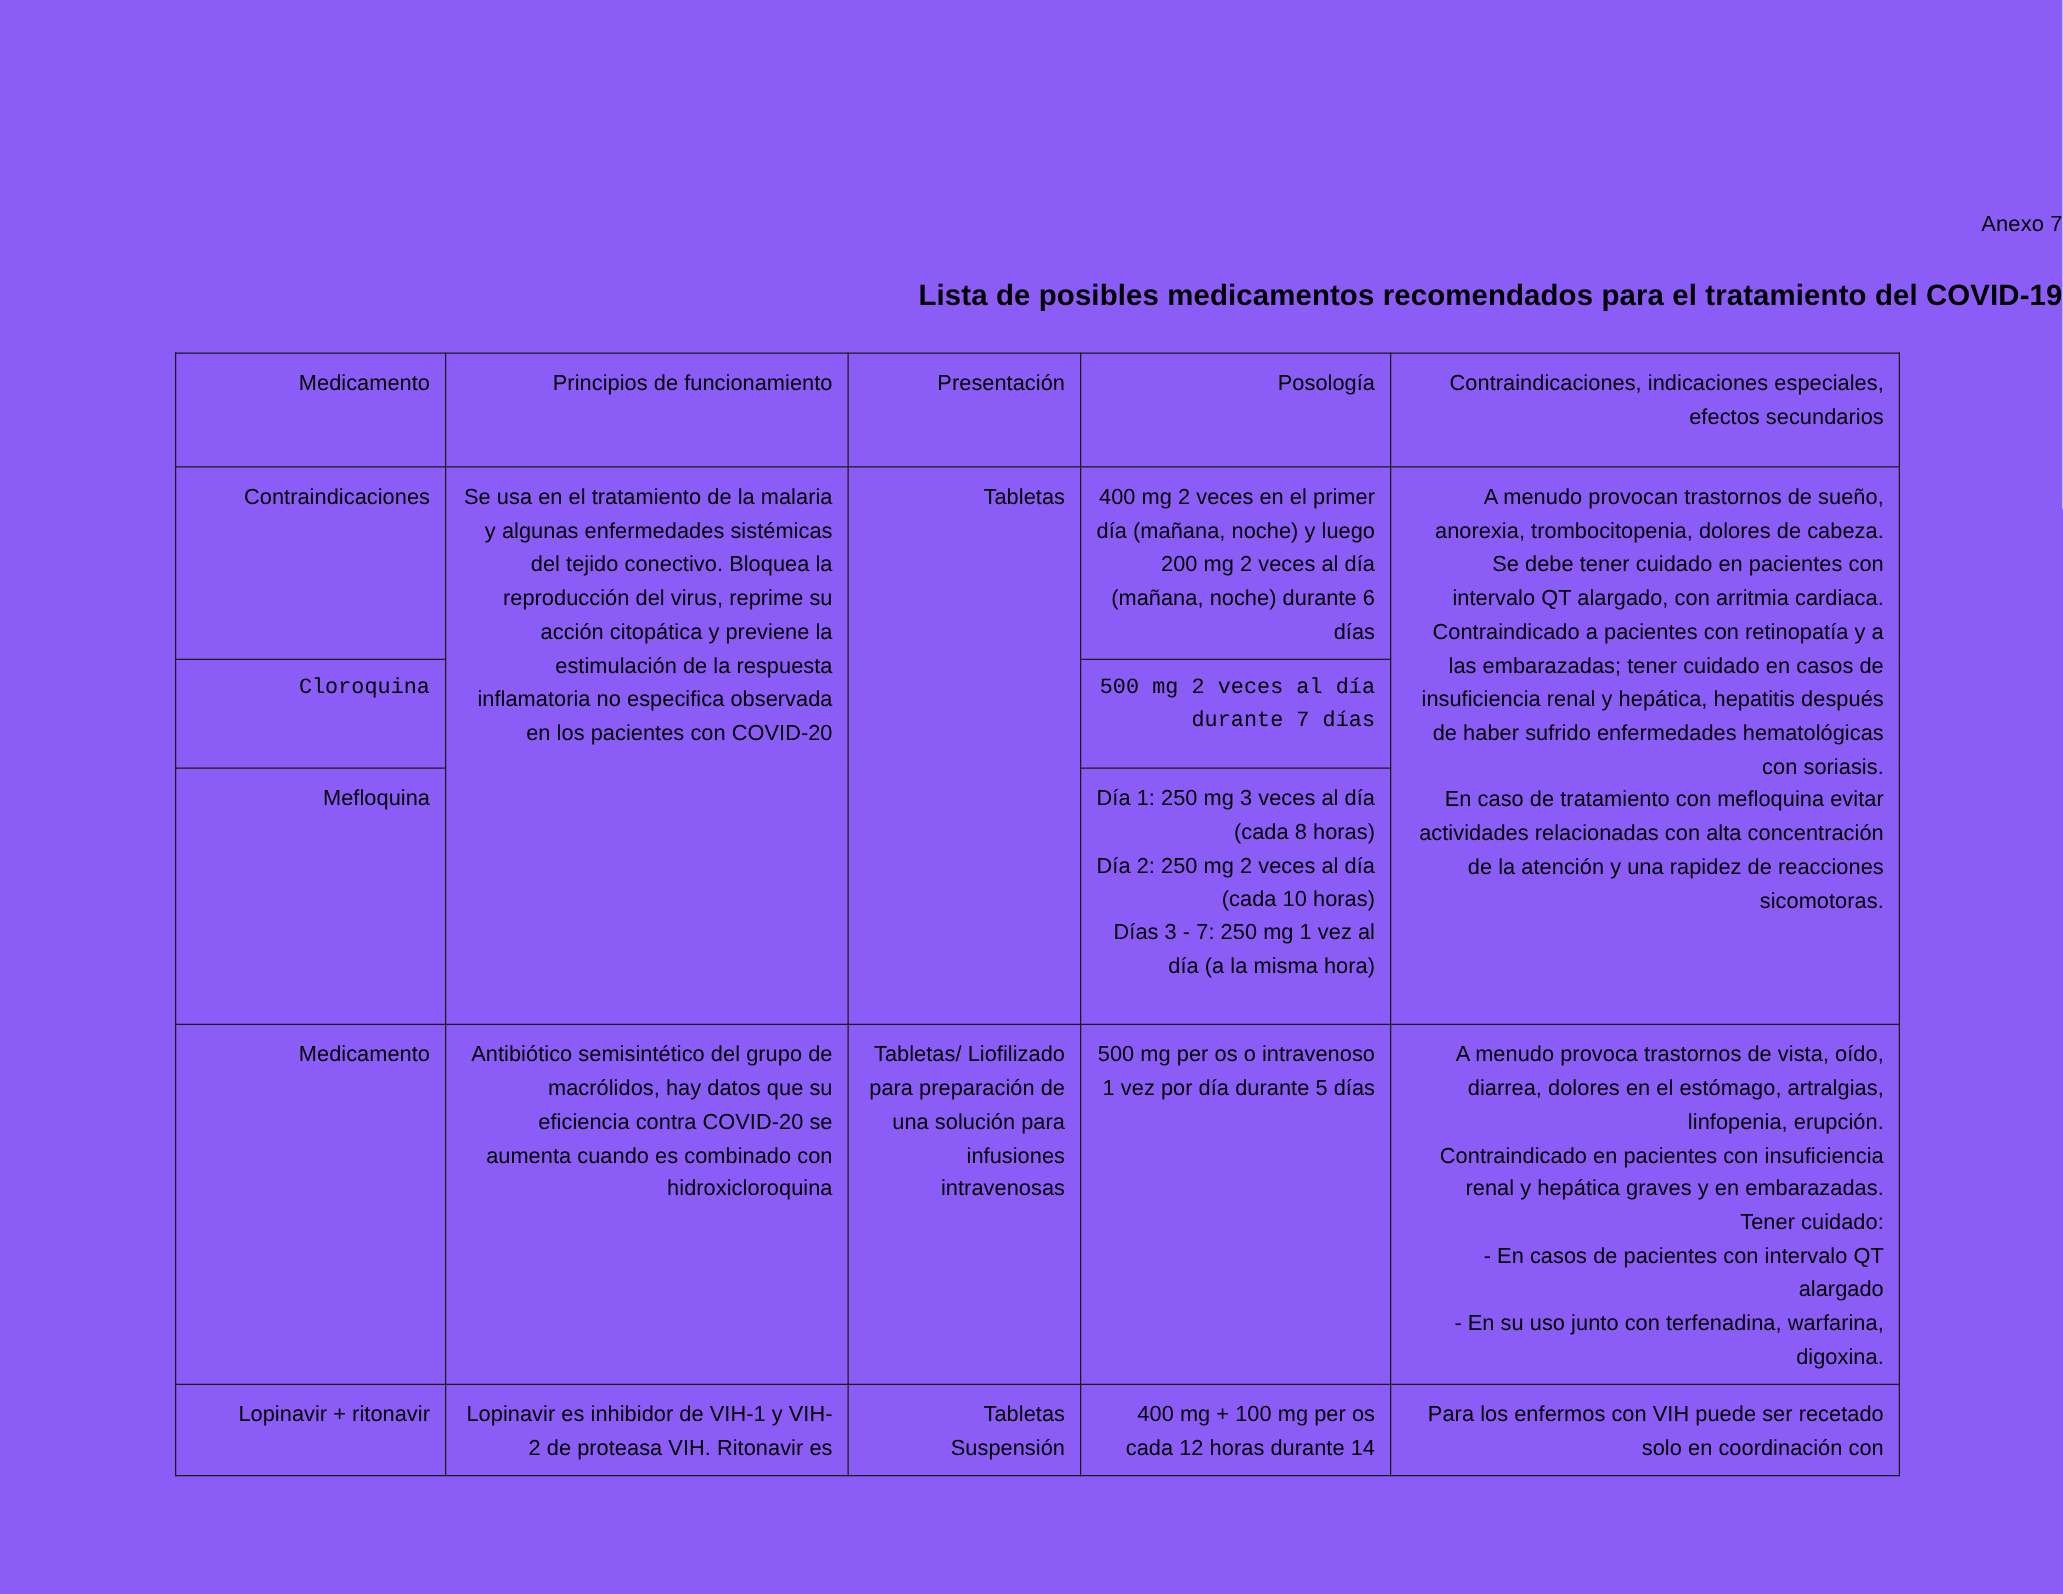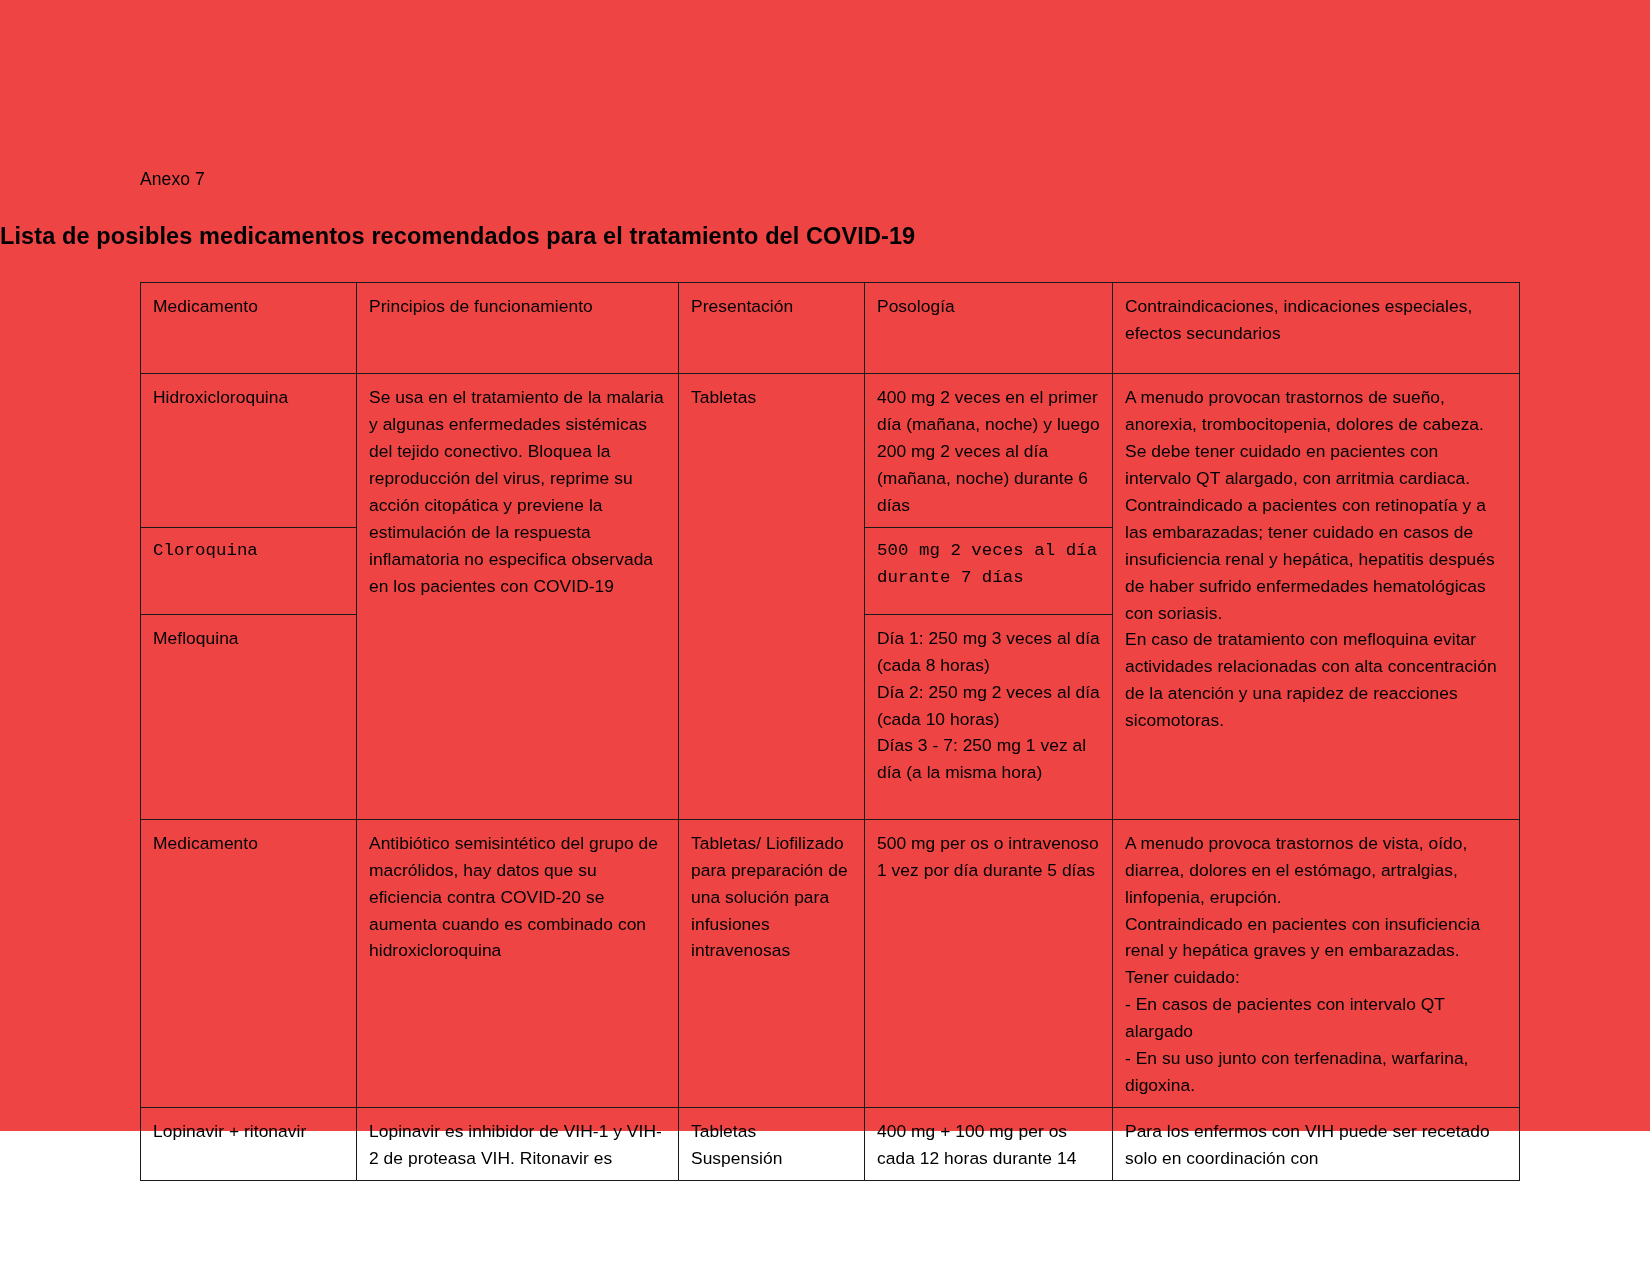"Anexo 7" .page { background: #ef4444 -> #8b5cf6; height: 1131px -> 1275px; text-align: none -> right }
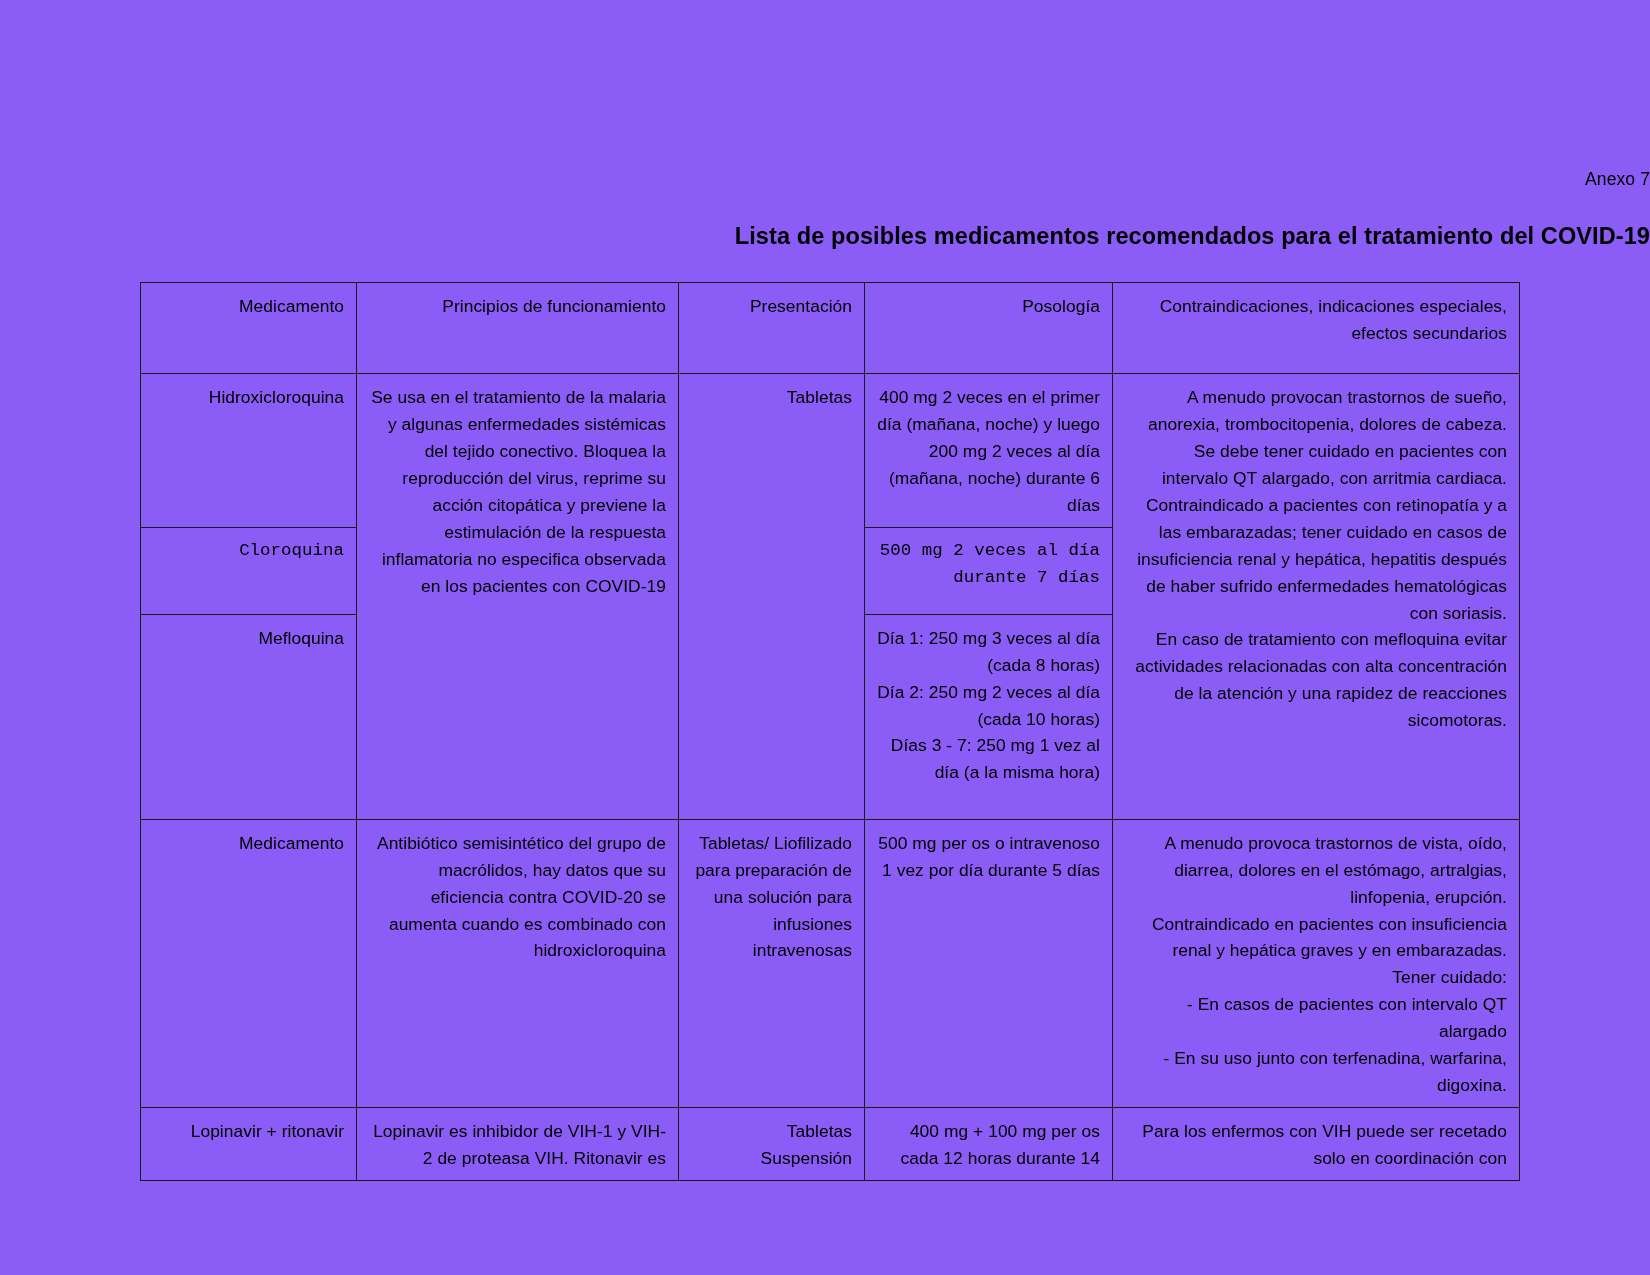"Hidroxicloroquina" td.cell-text { text: Hidroxicloroquina -> Contraindicaciones }
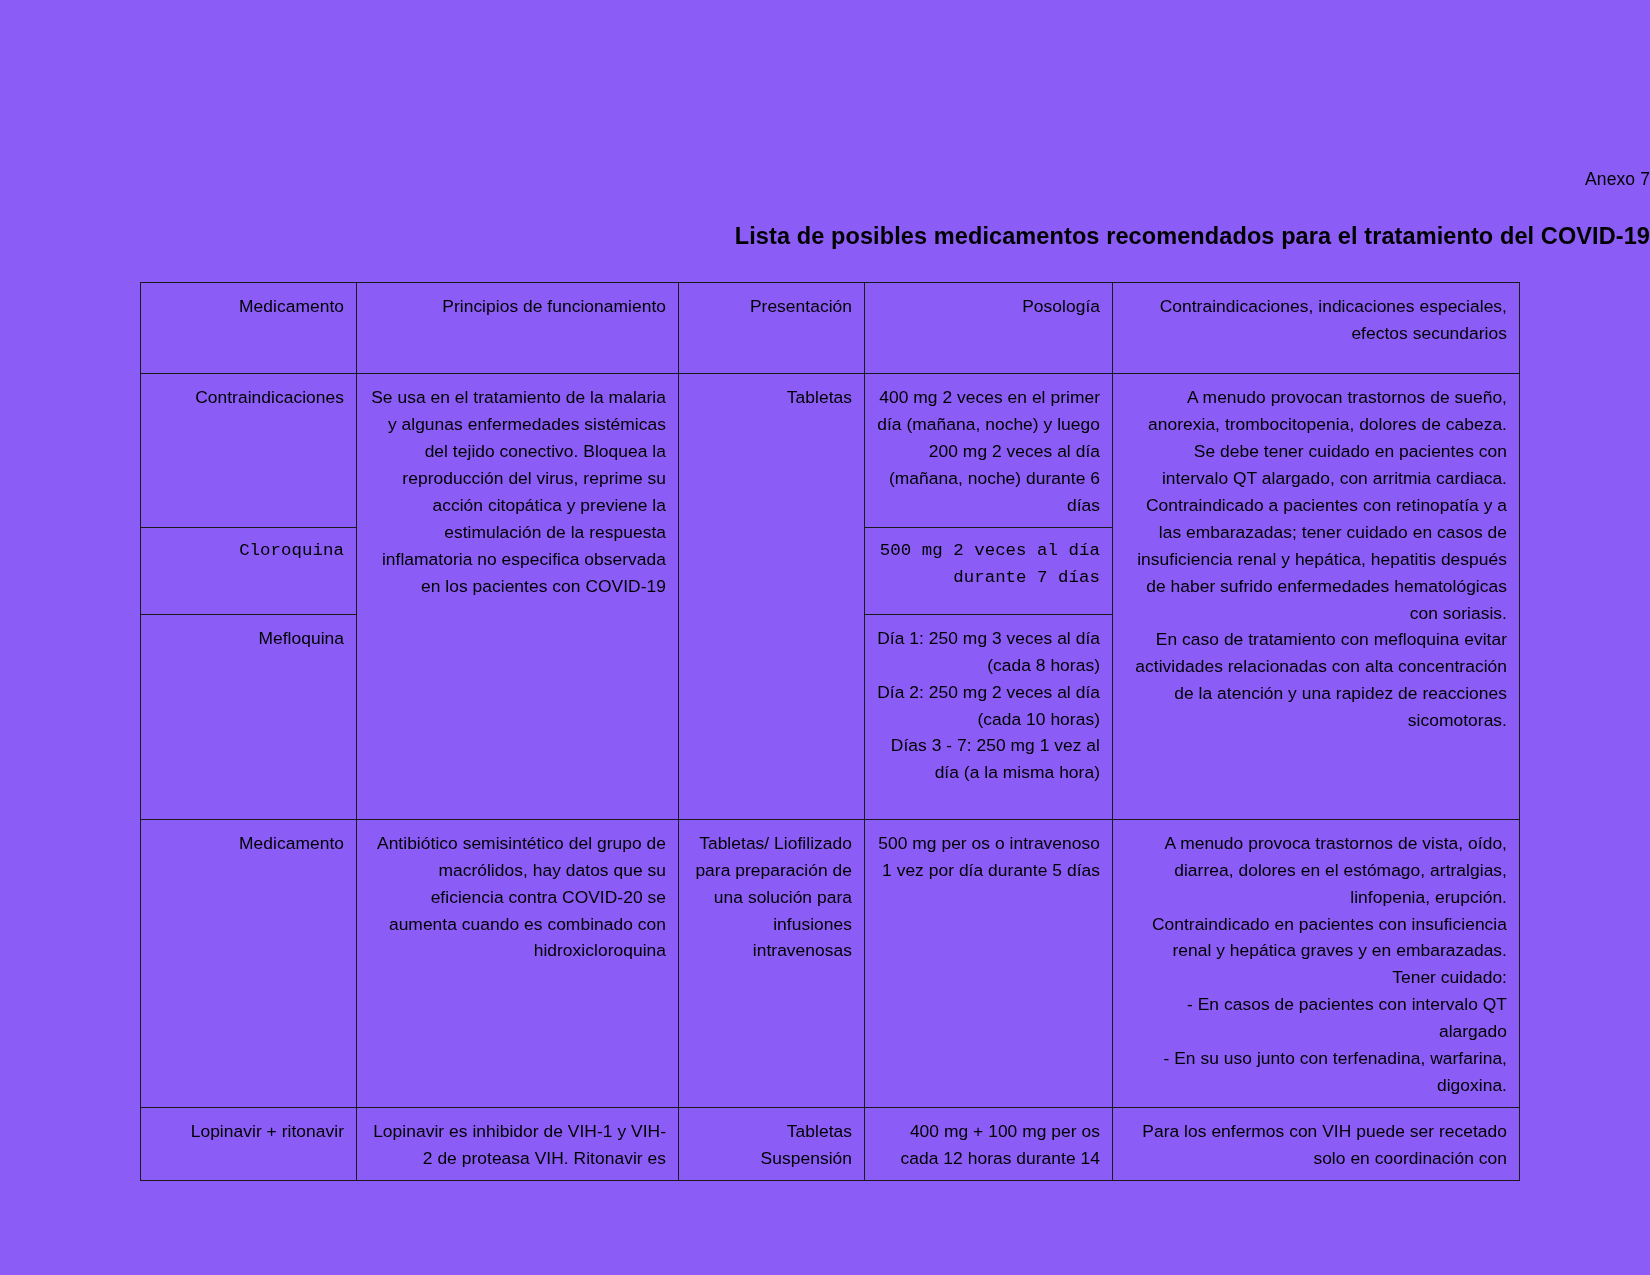"Se usa en el tratamiento" td.cell-text { text: COVID-19 -> COVID-20 }
